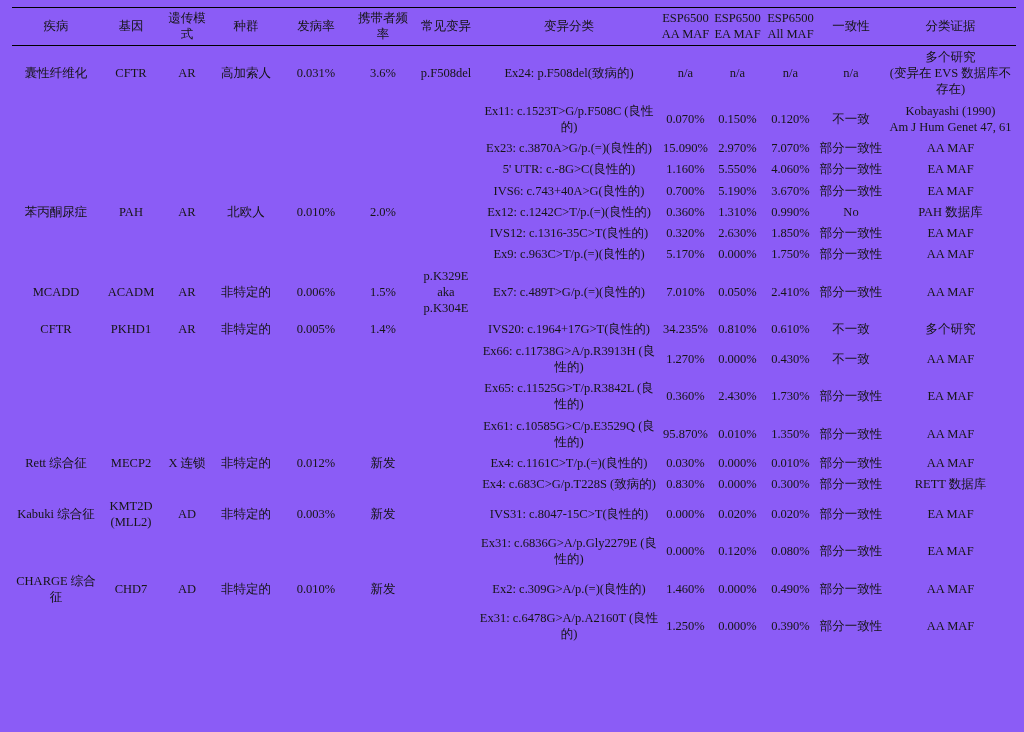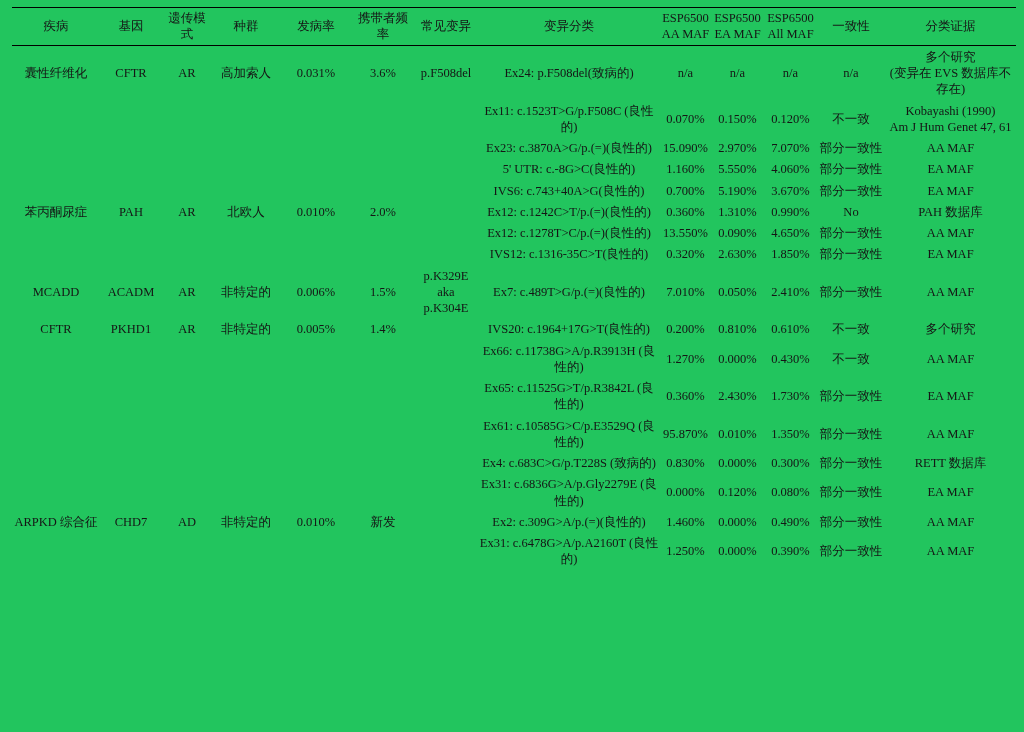"疾病" .page { background: #22c55e -> #8b5cf6 }
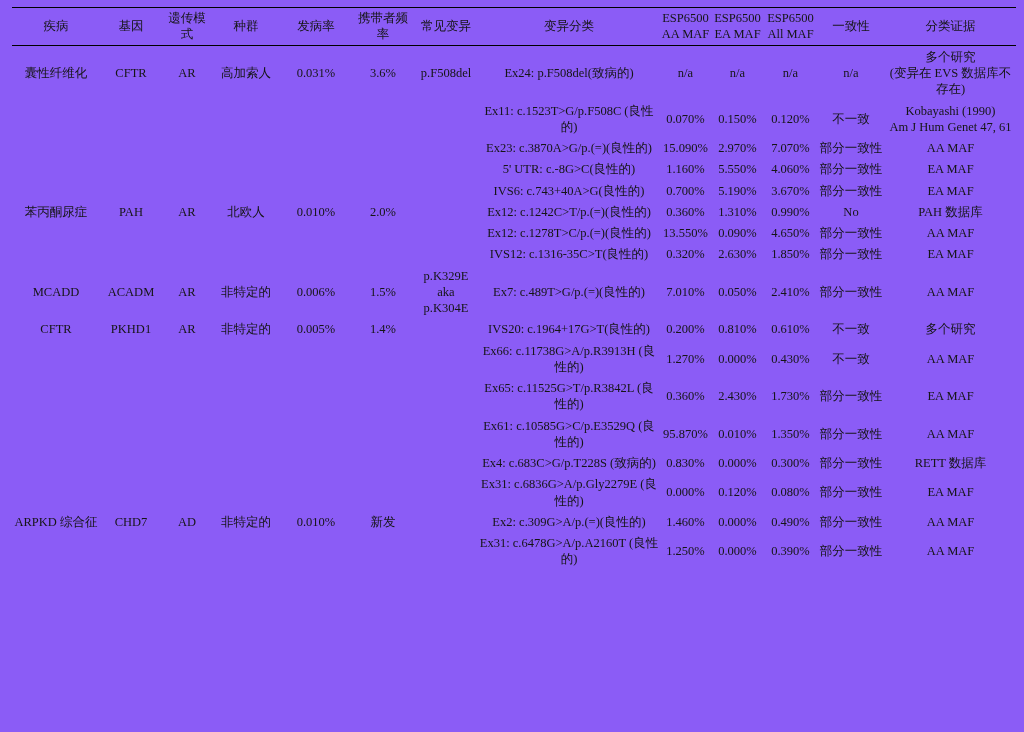"Ex12: c.1278T>C/p.(=)(良性的)" tr { html: <tr> <td></td> <td></td> <td></td> <td></td> <td></td> <td></td> <td></td> <td>Ex12: c.1278T&gt;C/p.(=)(良性的)</td> <td>13.550%</td> <td>0.090%</td> <td>4.650%</td> <td>部分一致性</td> <td>AA MAF</td> </tr> -> none }
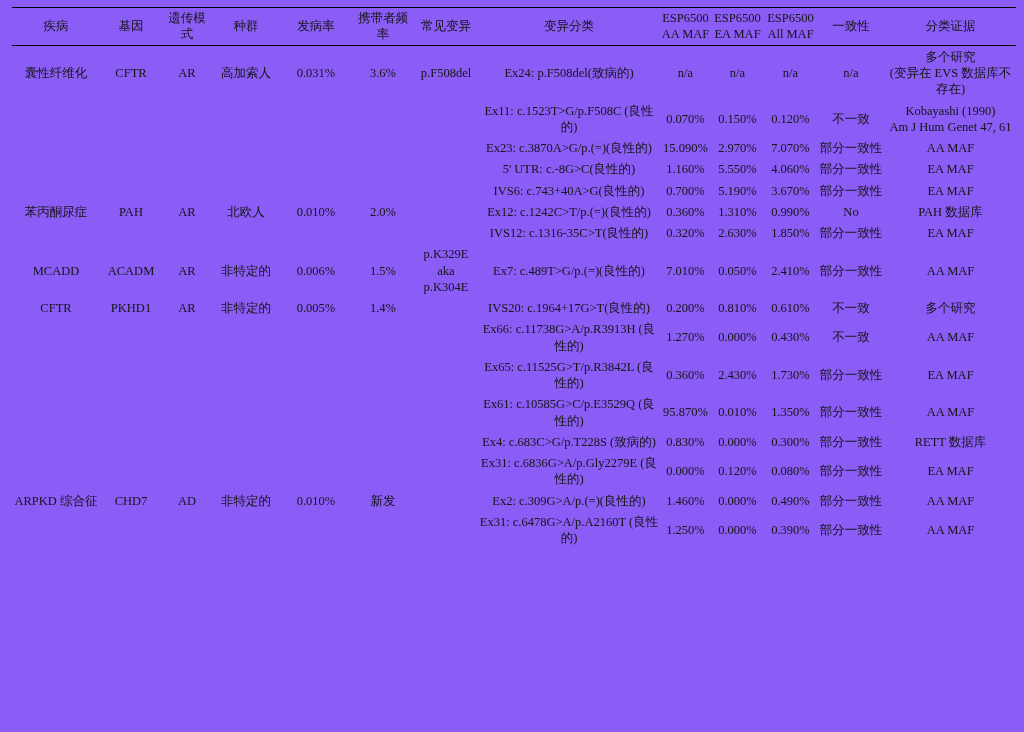"Ex9: c.963C>T/p.(=)(良性的)" tr { html: none -> <tr> <td></td> <td></td> <td></td> <td></td> <td></td> <td></td> <td></td> <td>Ex9: c.963C&gt;T/p.(=)(良性的)</td> <td>5.170%</td> <td>0.000%</td> <td>1.750%</td> <td>部分一致性</td> <td>AA MAF</td> </tr> }
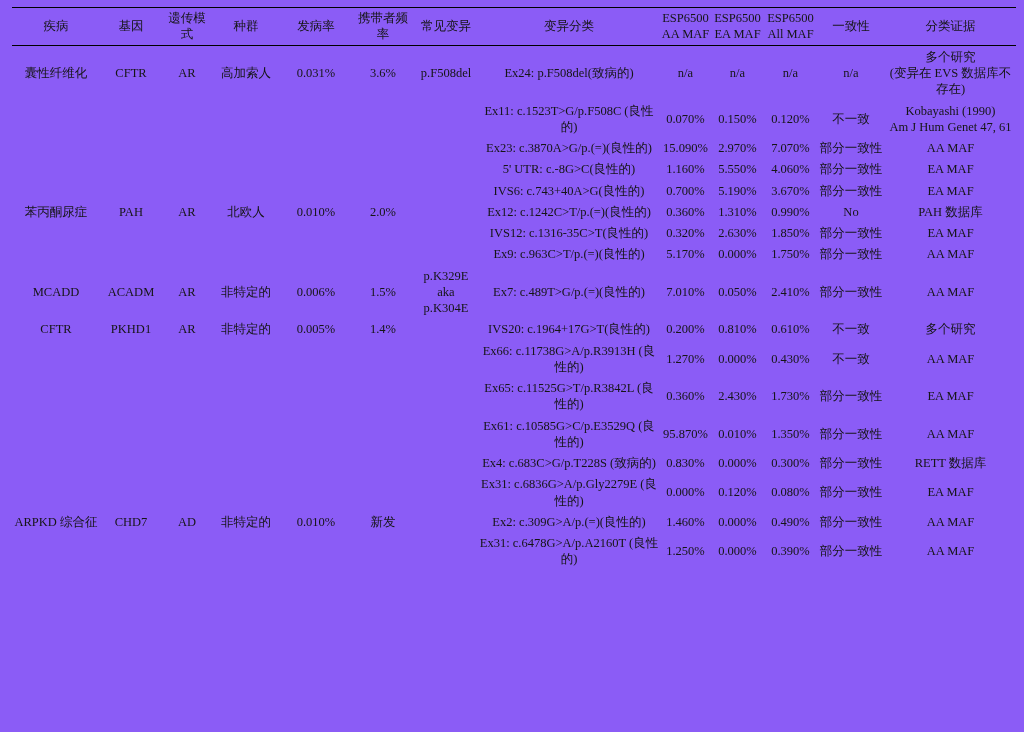"0.200%" td { text: 0.200% -> 34.235% }
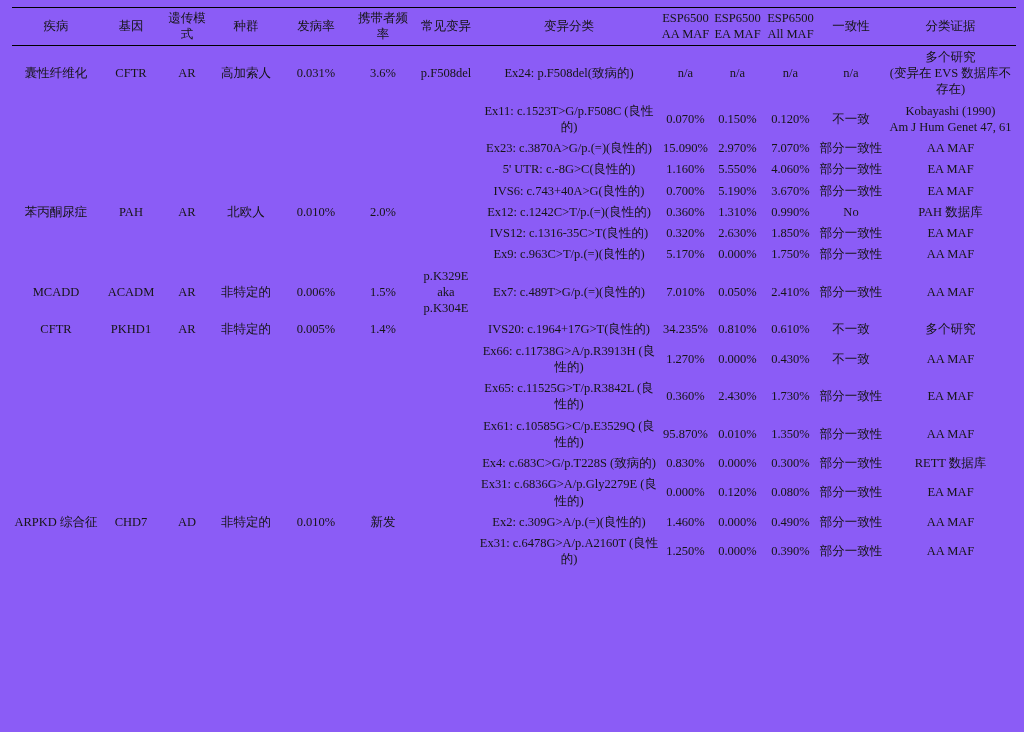"Rett 综合征" tr { html: none -> <tr> <td>Rett 综合征</td> <td>MECP2</td> <td>X 连锁</td> <td>非特定的</td> <td>0.012%</td> <td>新发</td> <td></td> <td>Ex4: c.1161C&gt;T/p.(=)(良性的)</td> <td>0.030%</td> <td>0.000%</td> <td>0.010%</td> <td>部分一致性</td> <td>AA MAF</td> </tr> }
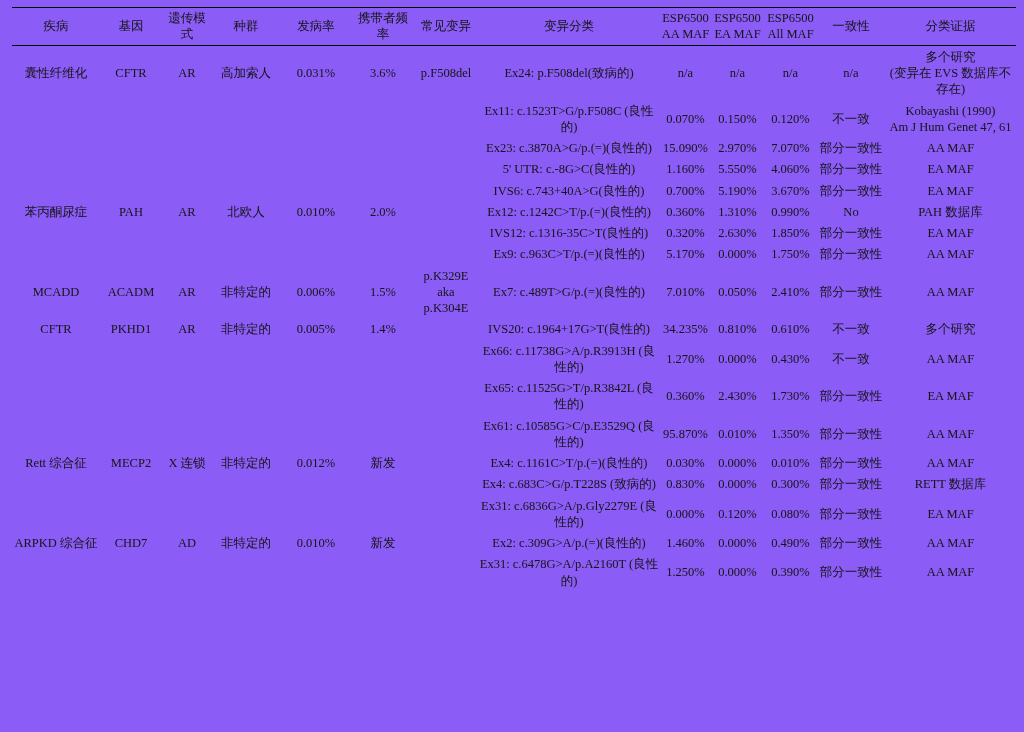"Kabuki 综合征" tr { html: none -> <tr> <td>Kabuki 综合征</td> <td>KMT2D (MLL2)</td> <td>AD</td> <td>非特定的</td> <td>0.003%</td> <td>新发</td> <td></td> <td>IVS31: c.8047-15C&gt;T(良性的)</td> <td>0.000%</td> <td>0.020%</td> <td>0.020%</td> <td>部分一致性</td> <td>EA MAF</td> </tr> }
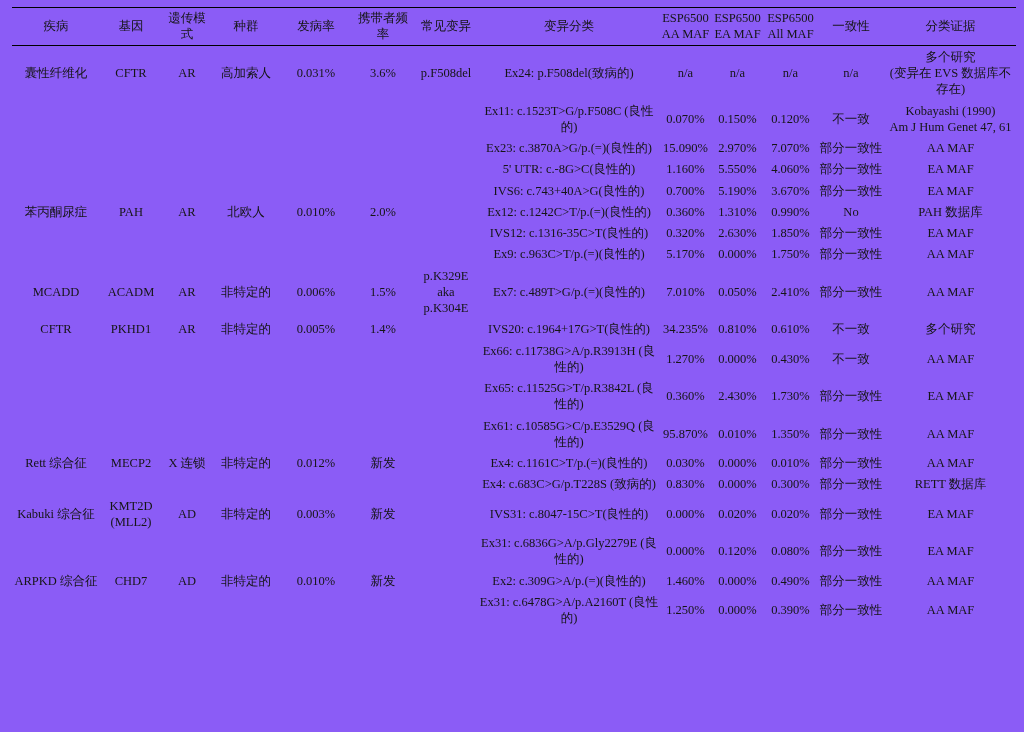"ARPKD 综合征" td { text: ARPKD -> CHARGE }
